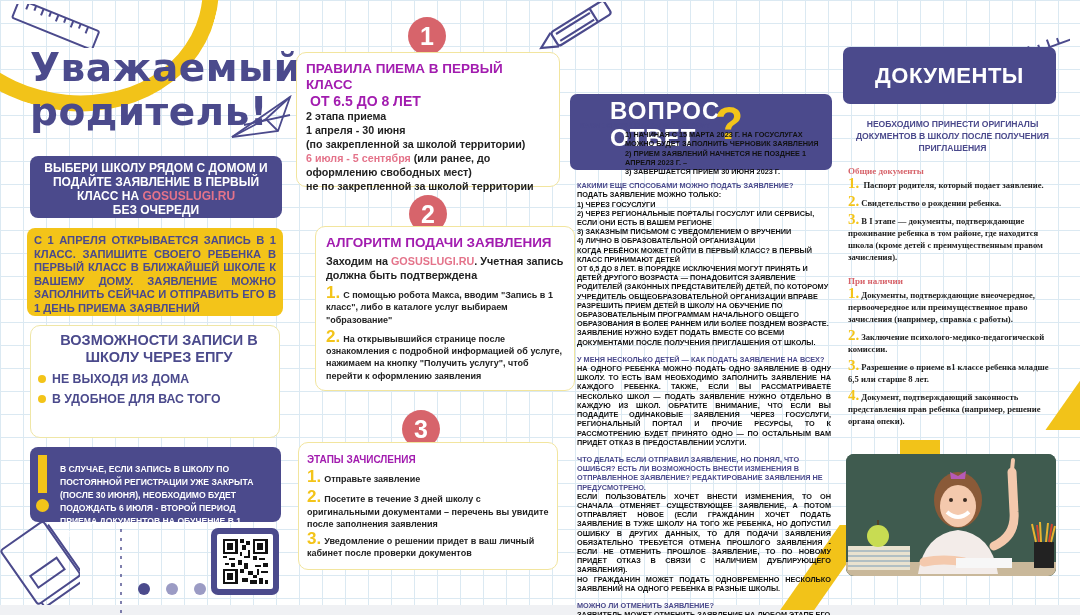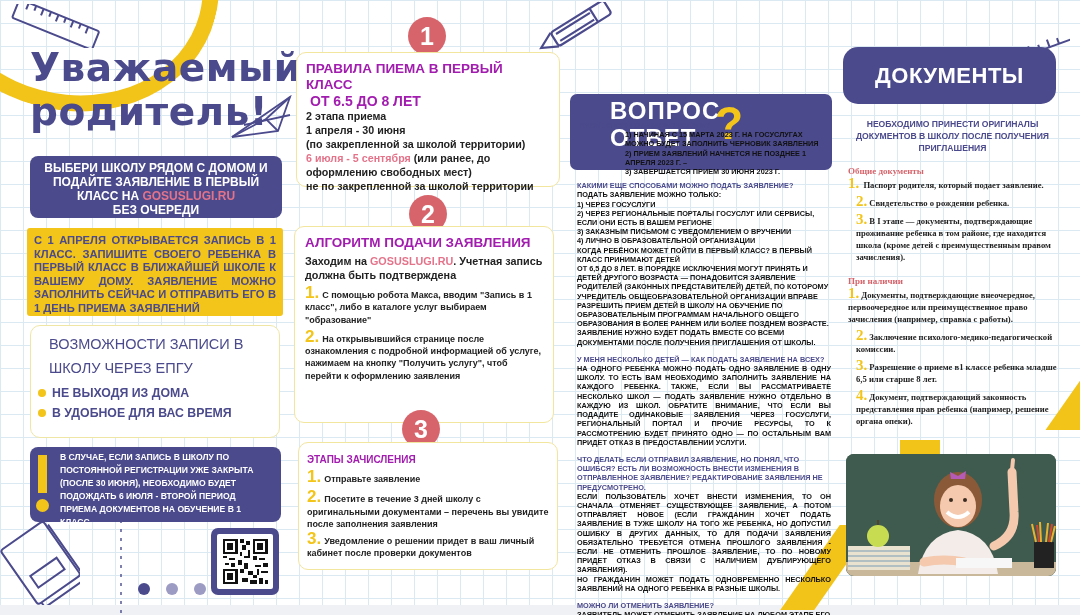"ДОКУМЕНТЫ" .doc-header { border-radius: 15px -> 7px }
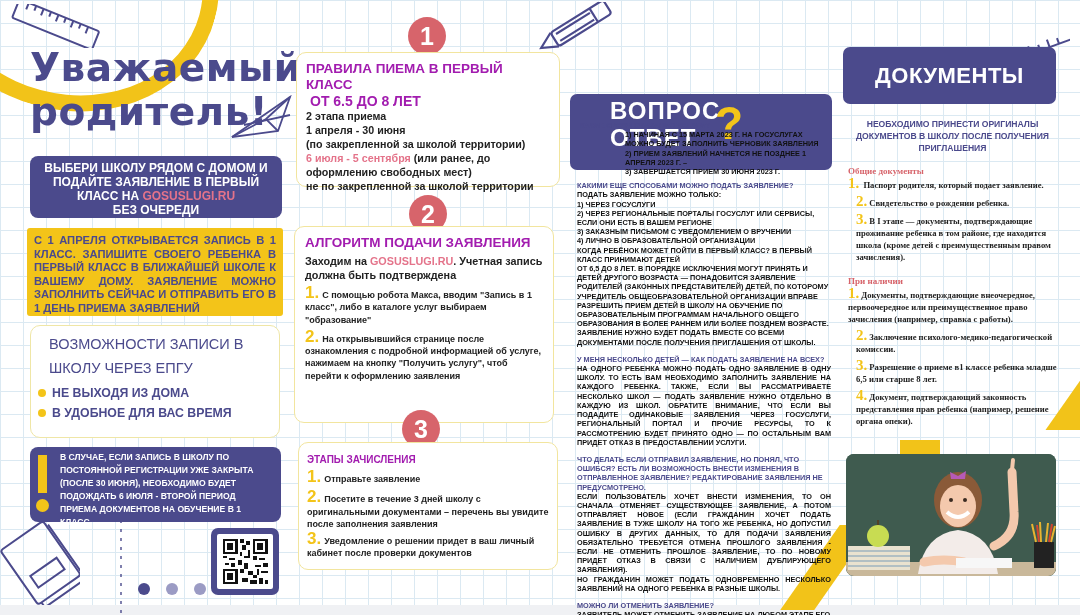"2. Свидетельство о рождении ребенка." .doc-item { margin-left: 8px -> none }
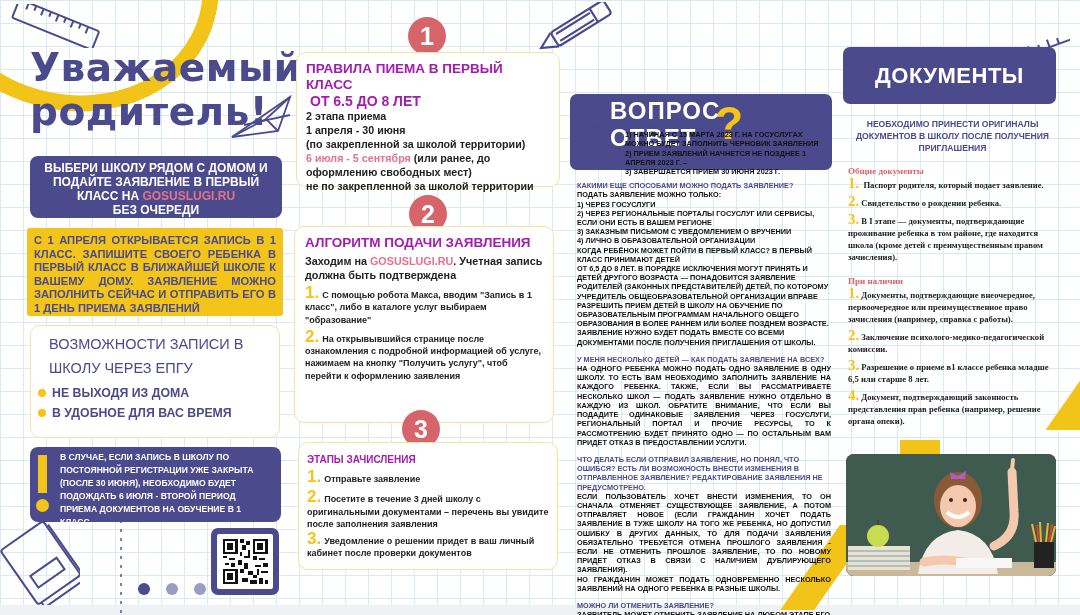"С 1 АПРЕЛЯ ОТКРЫВАЕТСЯ ЗАПИСЬ" .box-yellow { border-radius: 3px -> 8px }
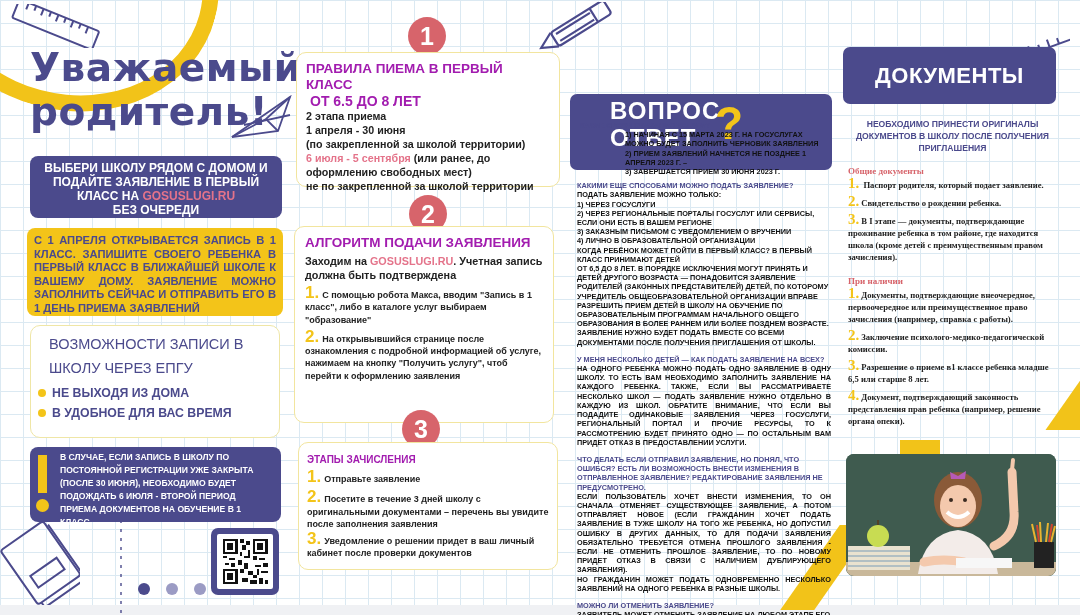"АЛГОРИТМ ПОДАЧИ ЗАЯВЛЕНИЯ" .card2 { height: 197px -> 165px; left: 294px -> 315px }
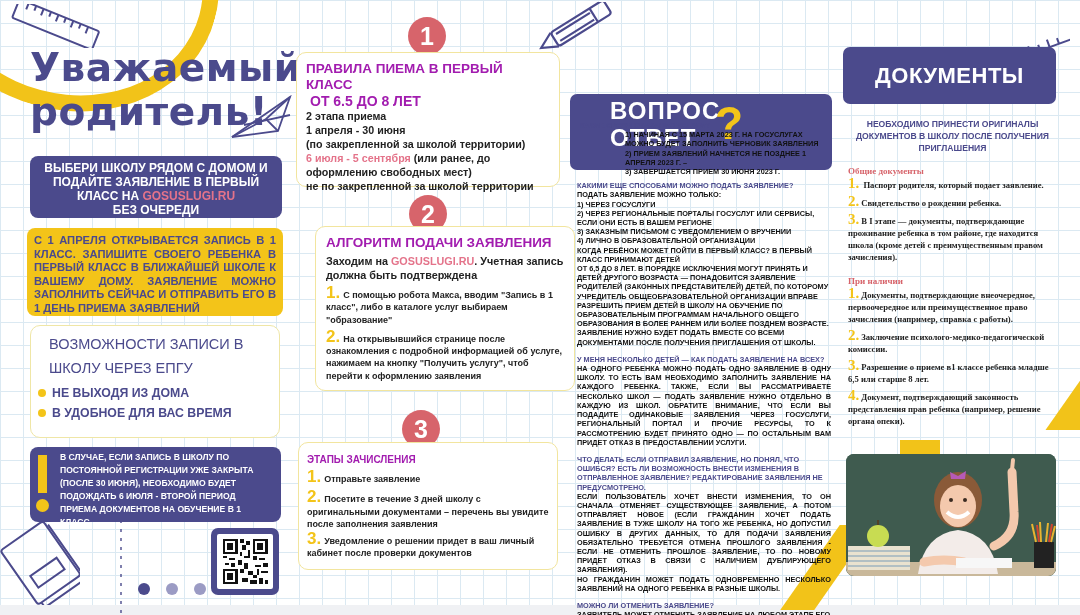"ВОЗМОЖНОСТИ ЗАПИСИ В ШКОЛУ ЧЕРЕЗ" .epgu-title { font-weight: normal -> bold; line-height: 24px -> 17px; text-align: none -> center }
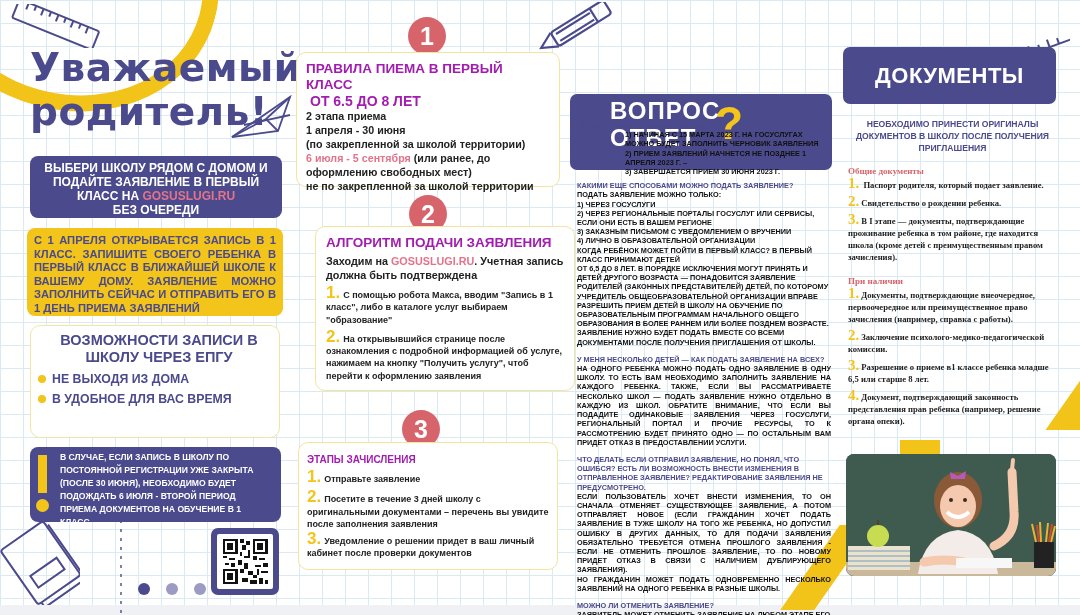"В УДОБНОЕ ДЛЯ ВАС ВРЕМЯ" div.epgu-item { text: ВРЕМЯ -> ТОГО }
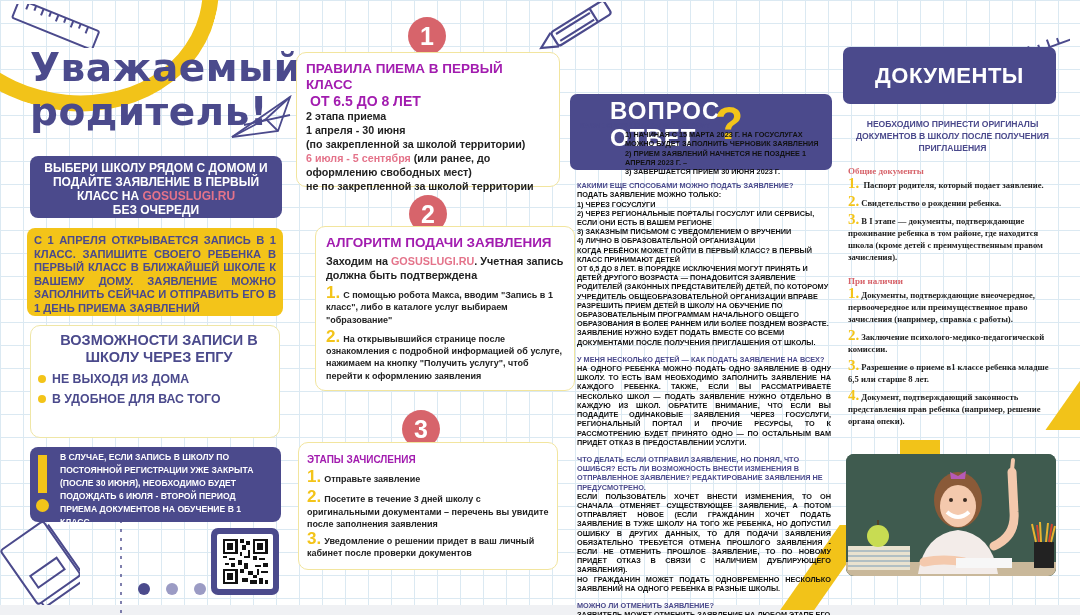"В СЛУЧАЕ, ЕСЛИ ЗАПИСЬ В" .box-warn { padding: 4px 6px 0 30px -> 16px 6px 0 30px }
